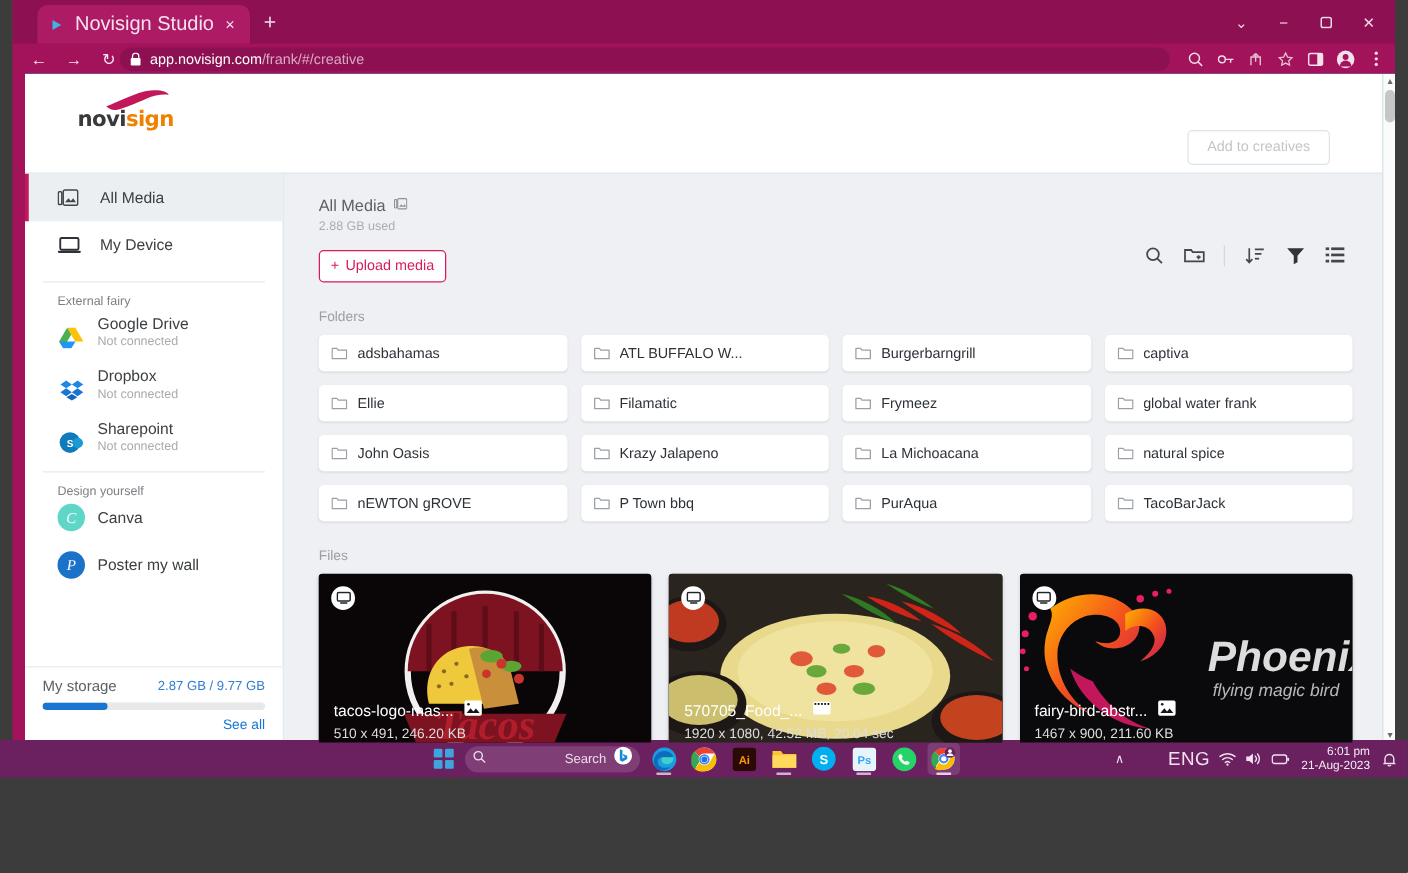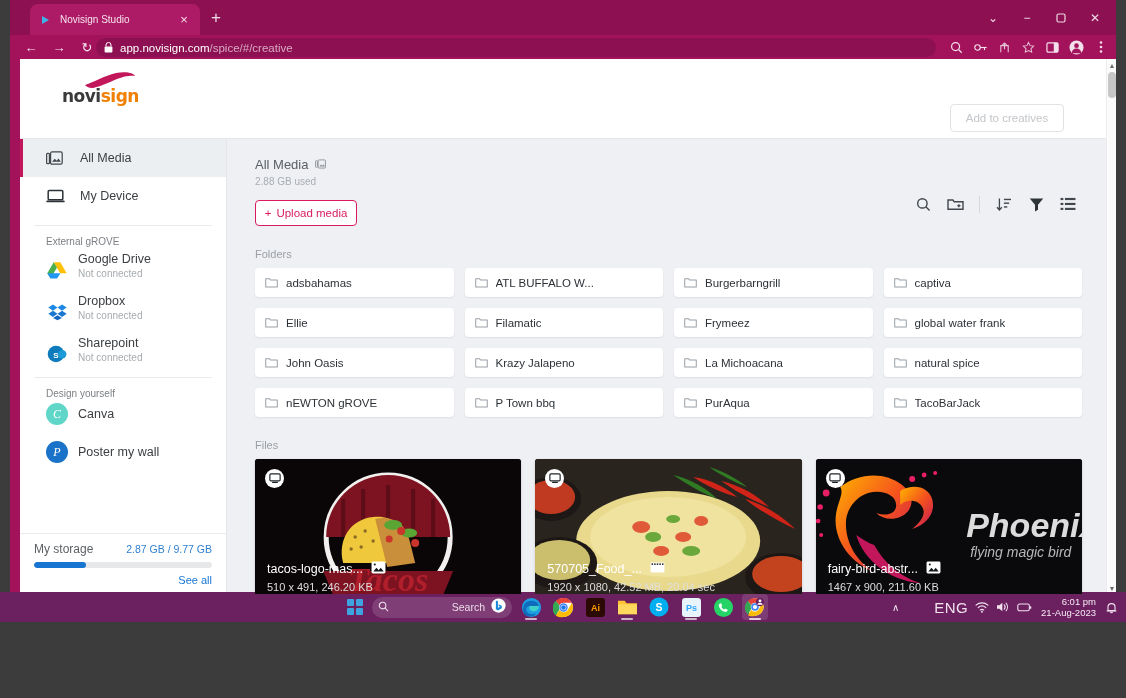"Novisign Studio" .tab-title { font-size: 10px -> 16px }
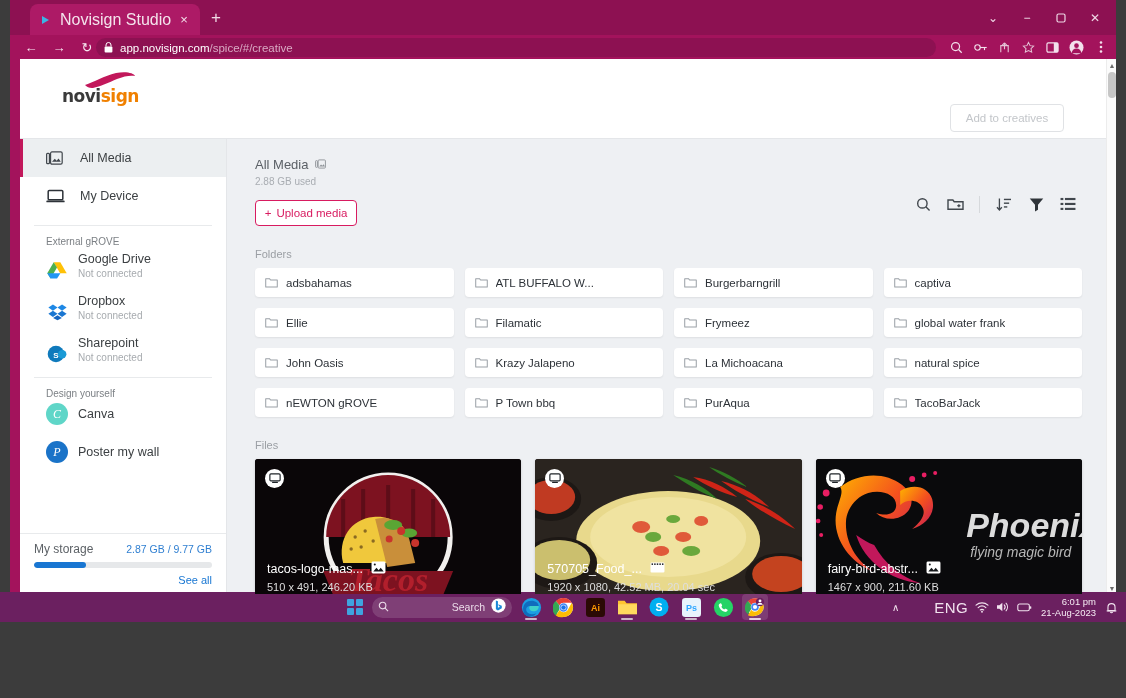"/spice/#/creative" span.dim { text: /spice/ -> /frank/ }
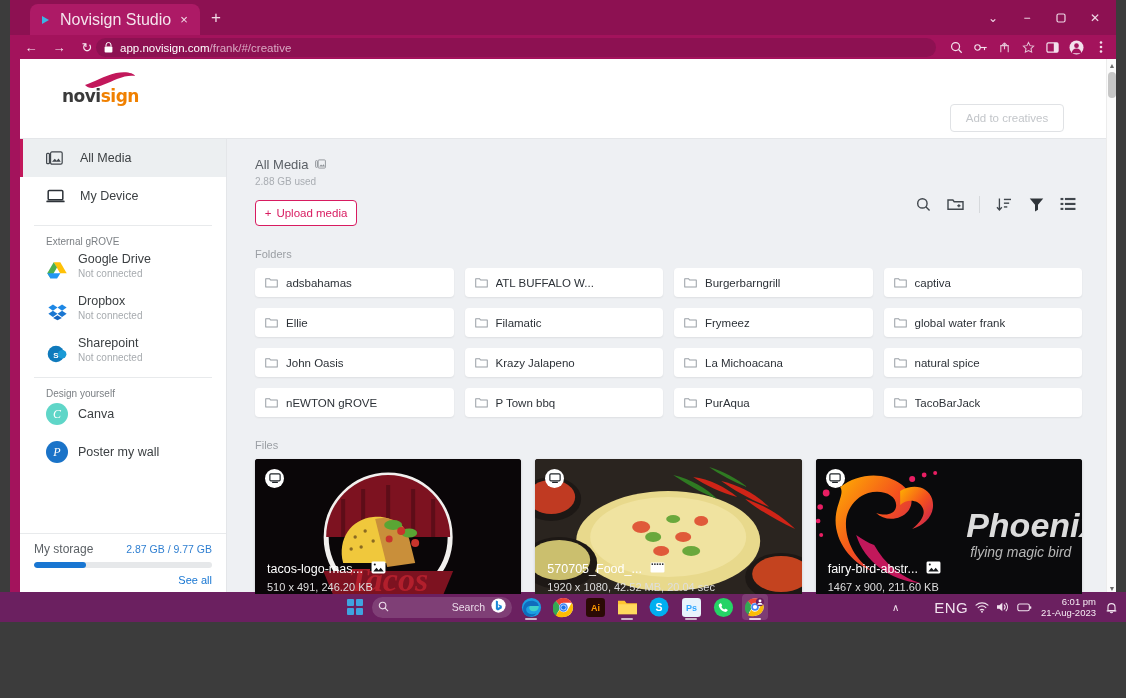"External gROVE" div.side-head { text: gROVE -> fairy }
